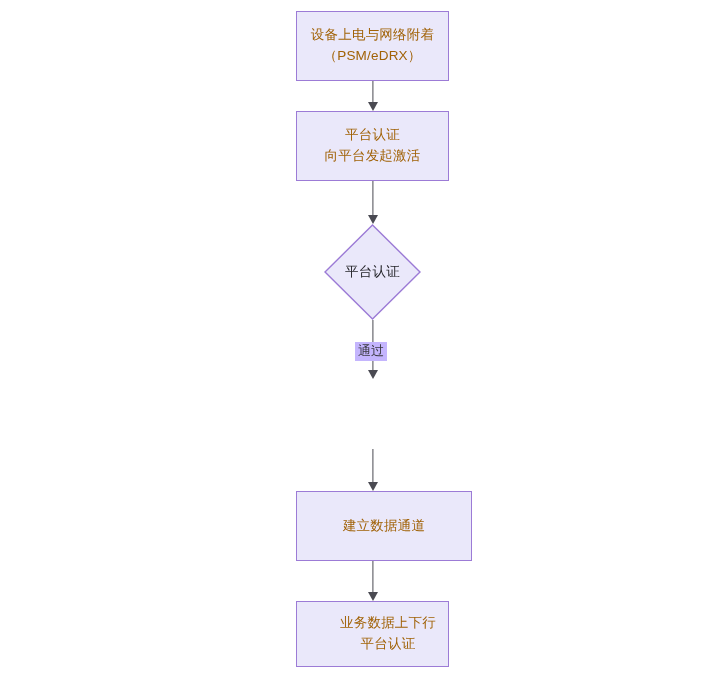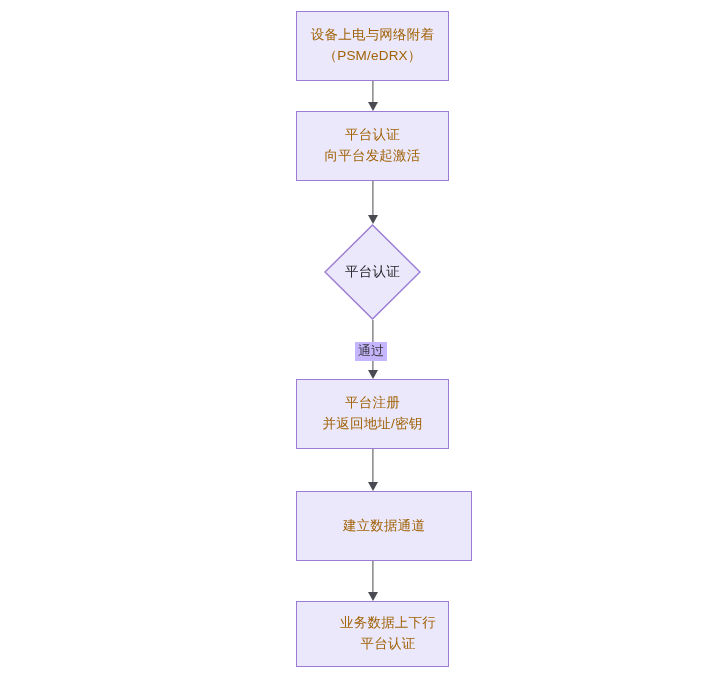"平台注册" div.node { html: <div> <span>平台注册</span> <span>并返回地址/密钥</span> </div> -> none }
